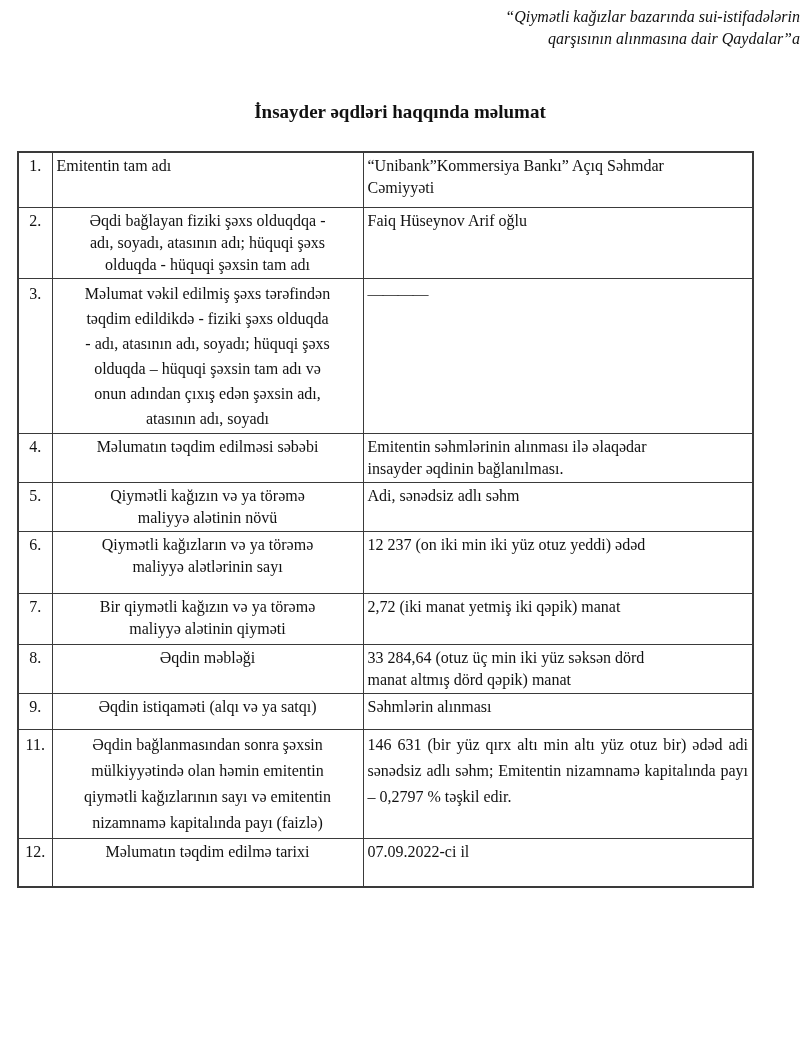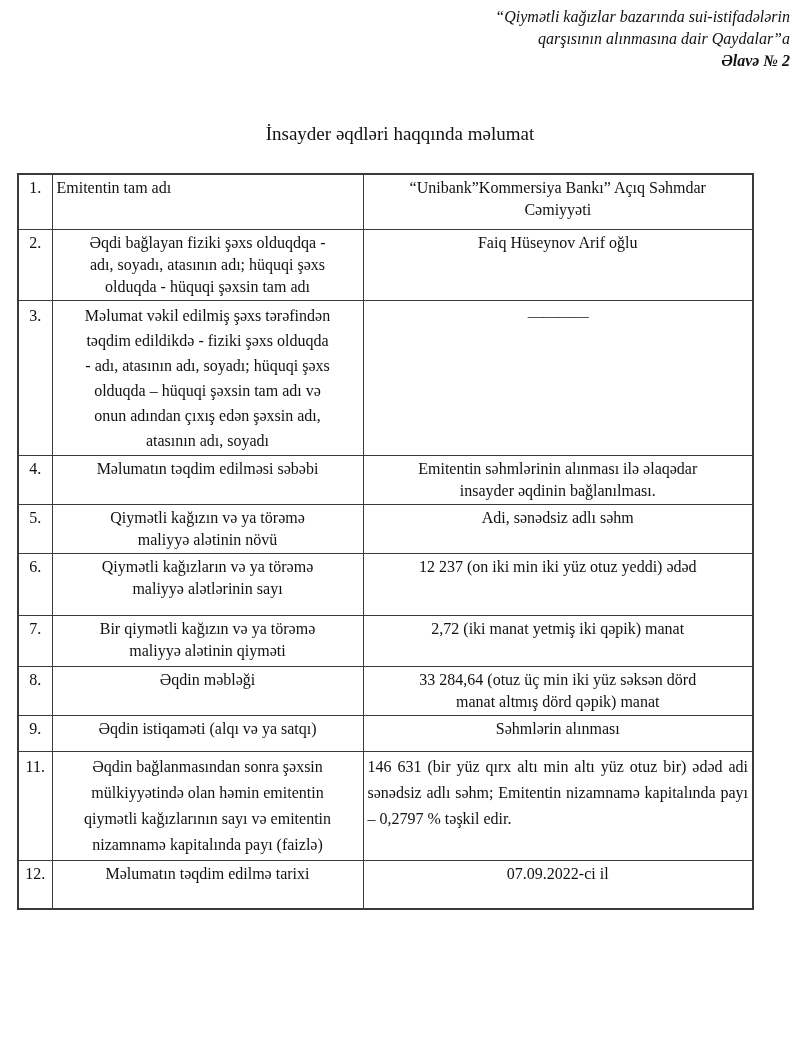"“Qiymətli kağızlar bazarında" .annex { padding-right: 10px -> none }
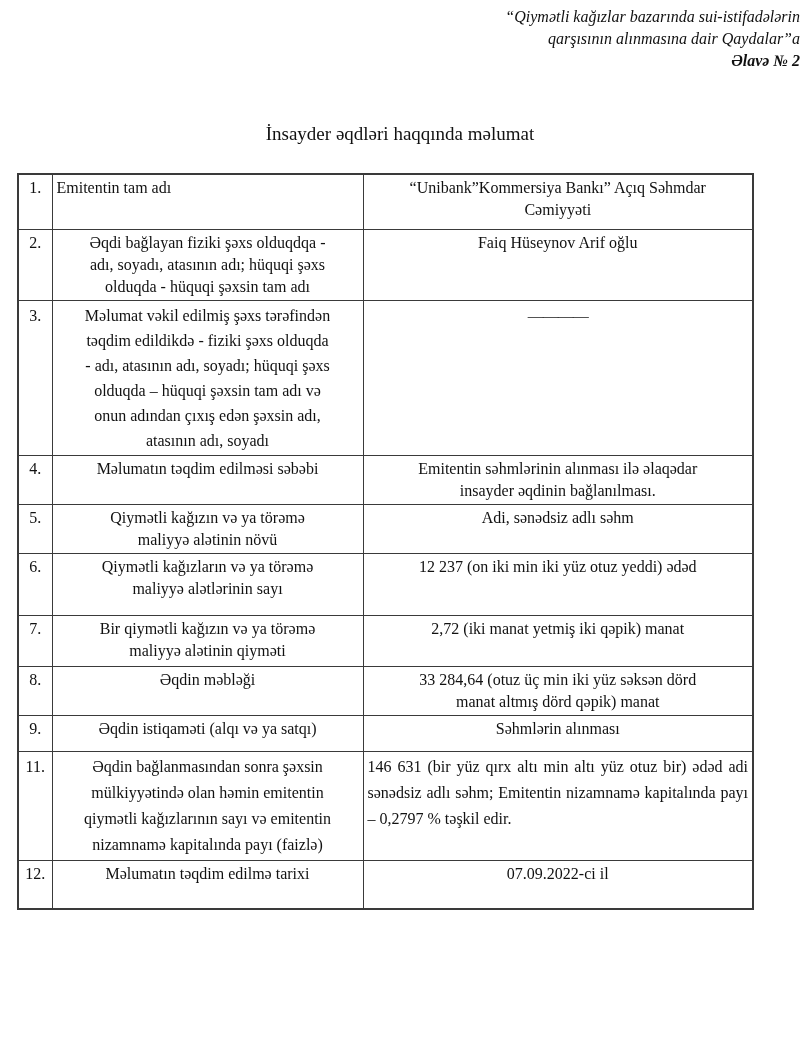"Əlavə № 2" div.bold { html: <div>Əlavə № 2</div> -> none }
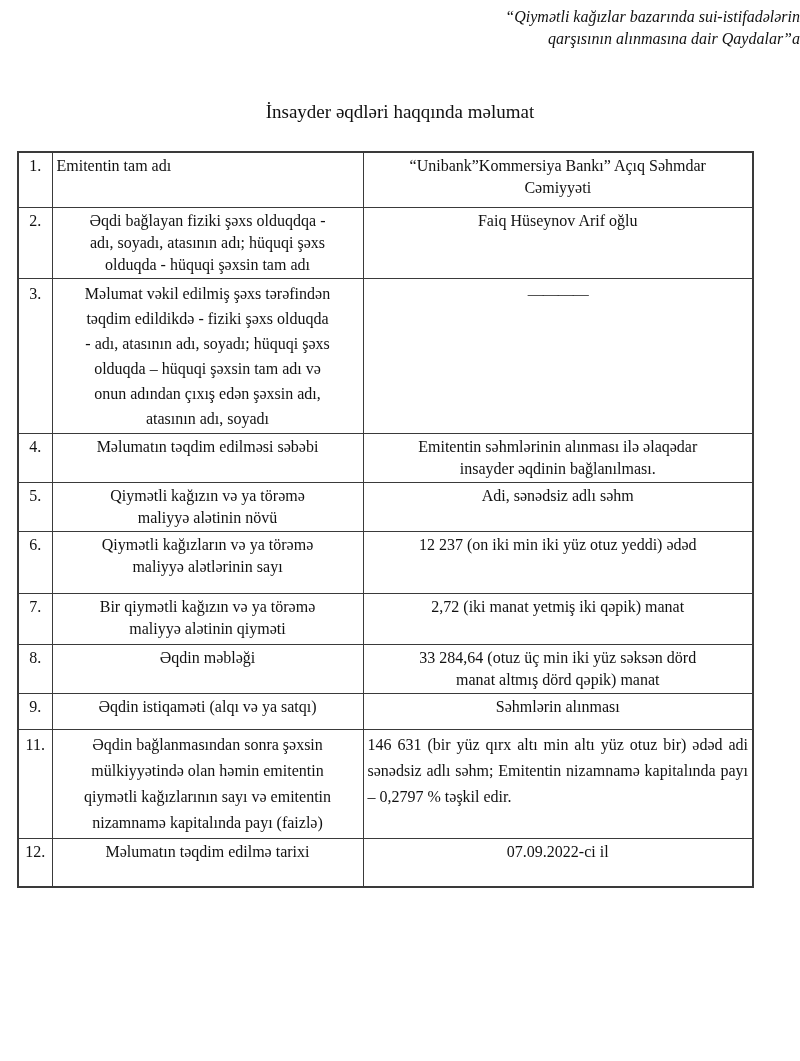"İnsayder əqdləri haqqında məlumat" .title { font-weight: normal -> bold }
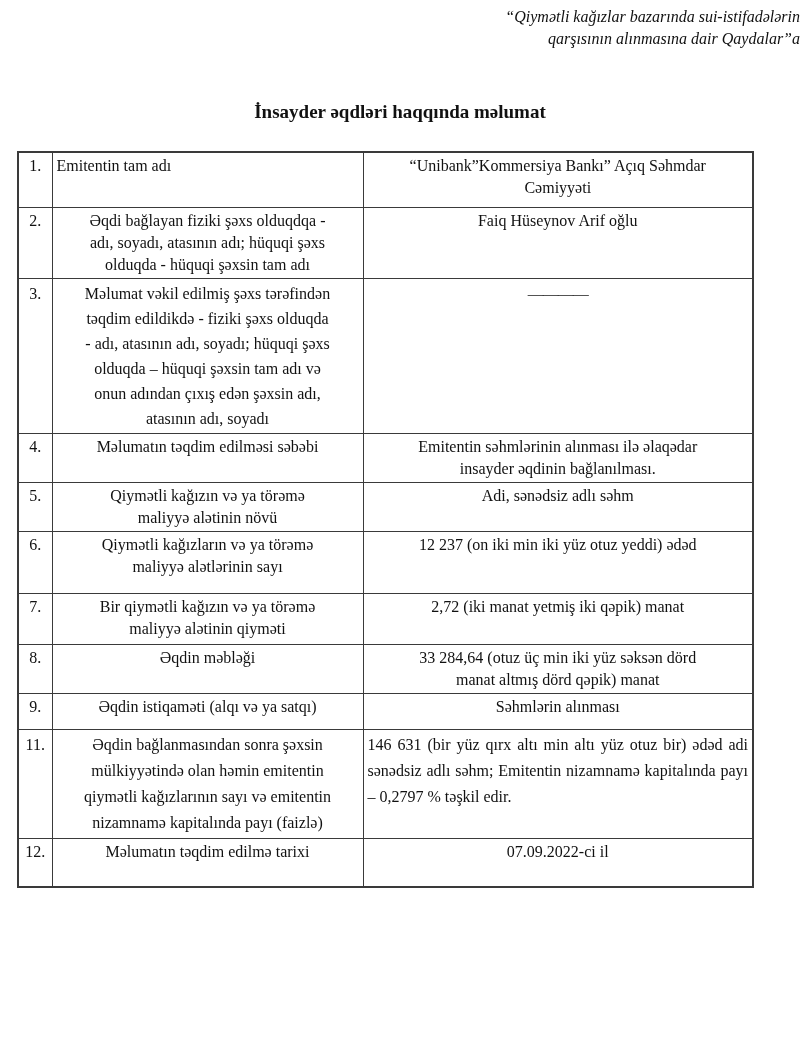"“Unibank”Kommersiya Bankı” Açıq Səhmdar" td.c-value { text-align: center -> left }
